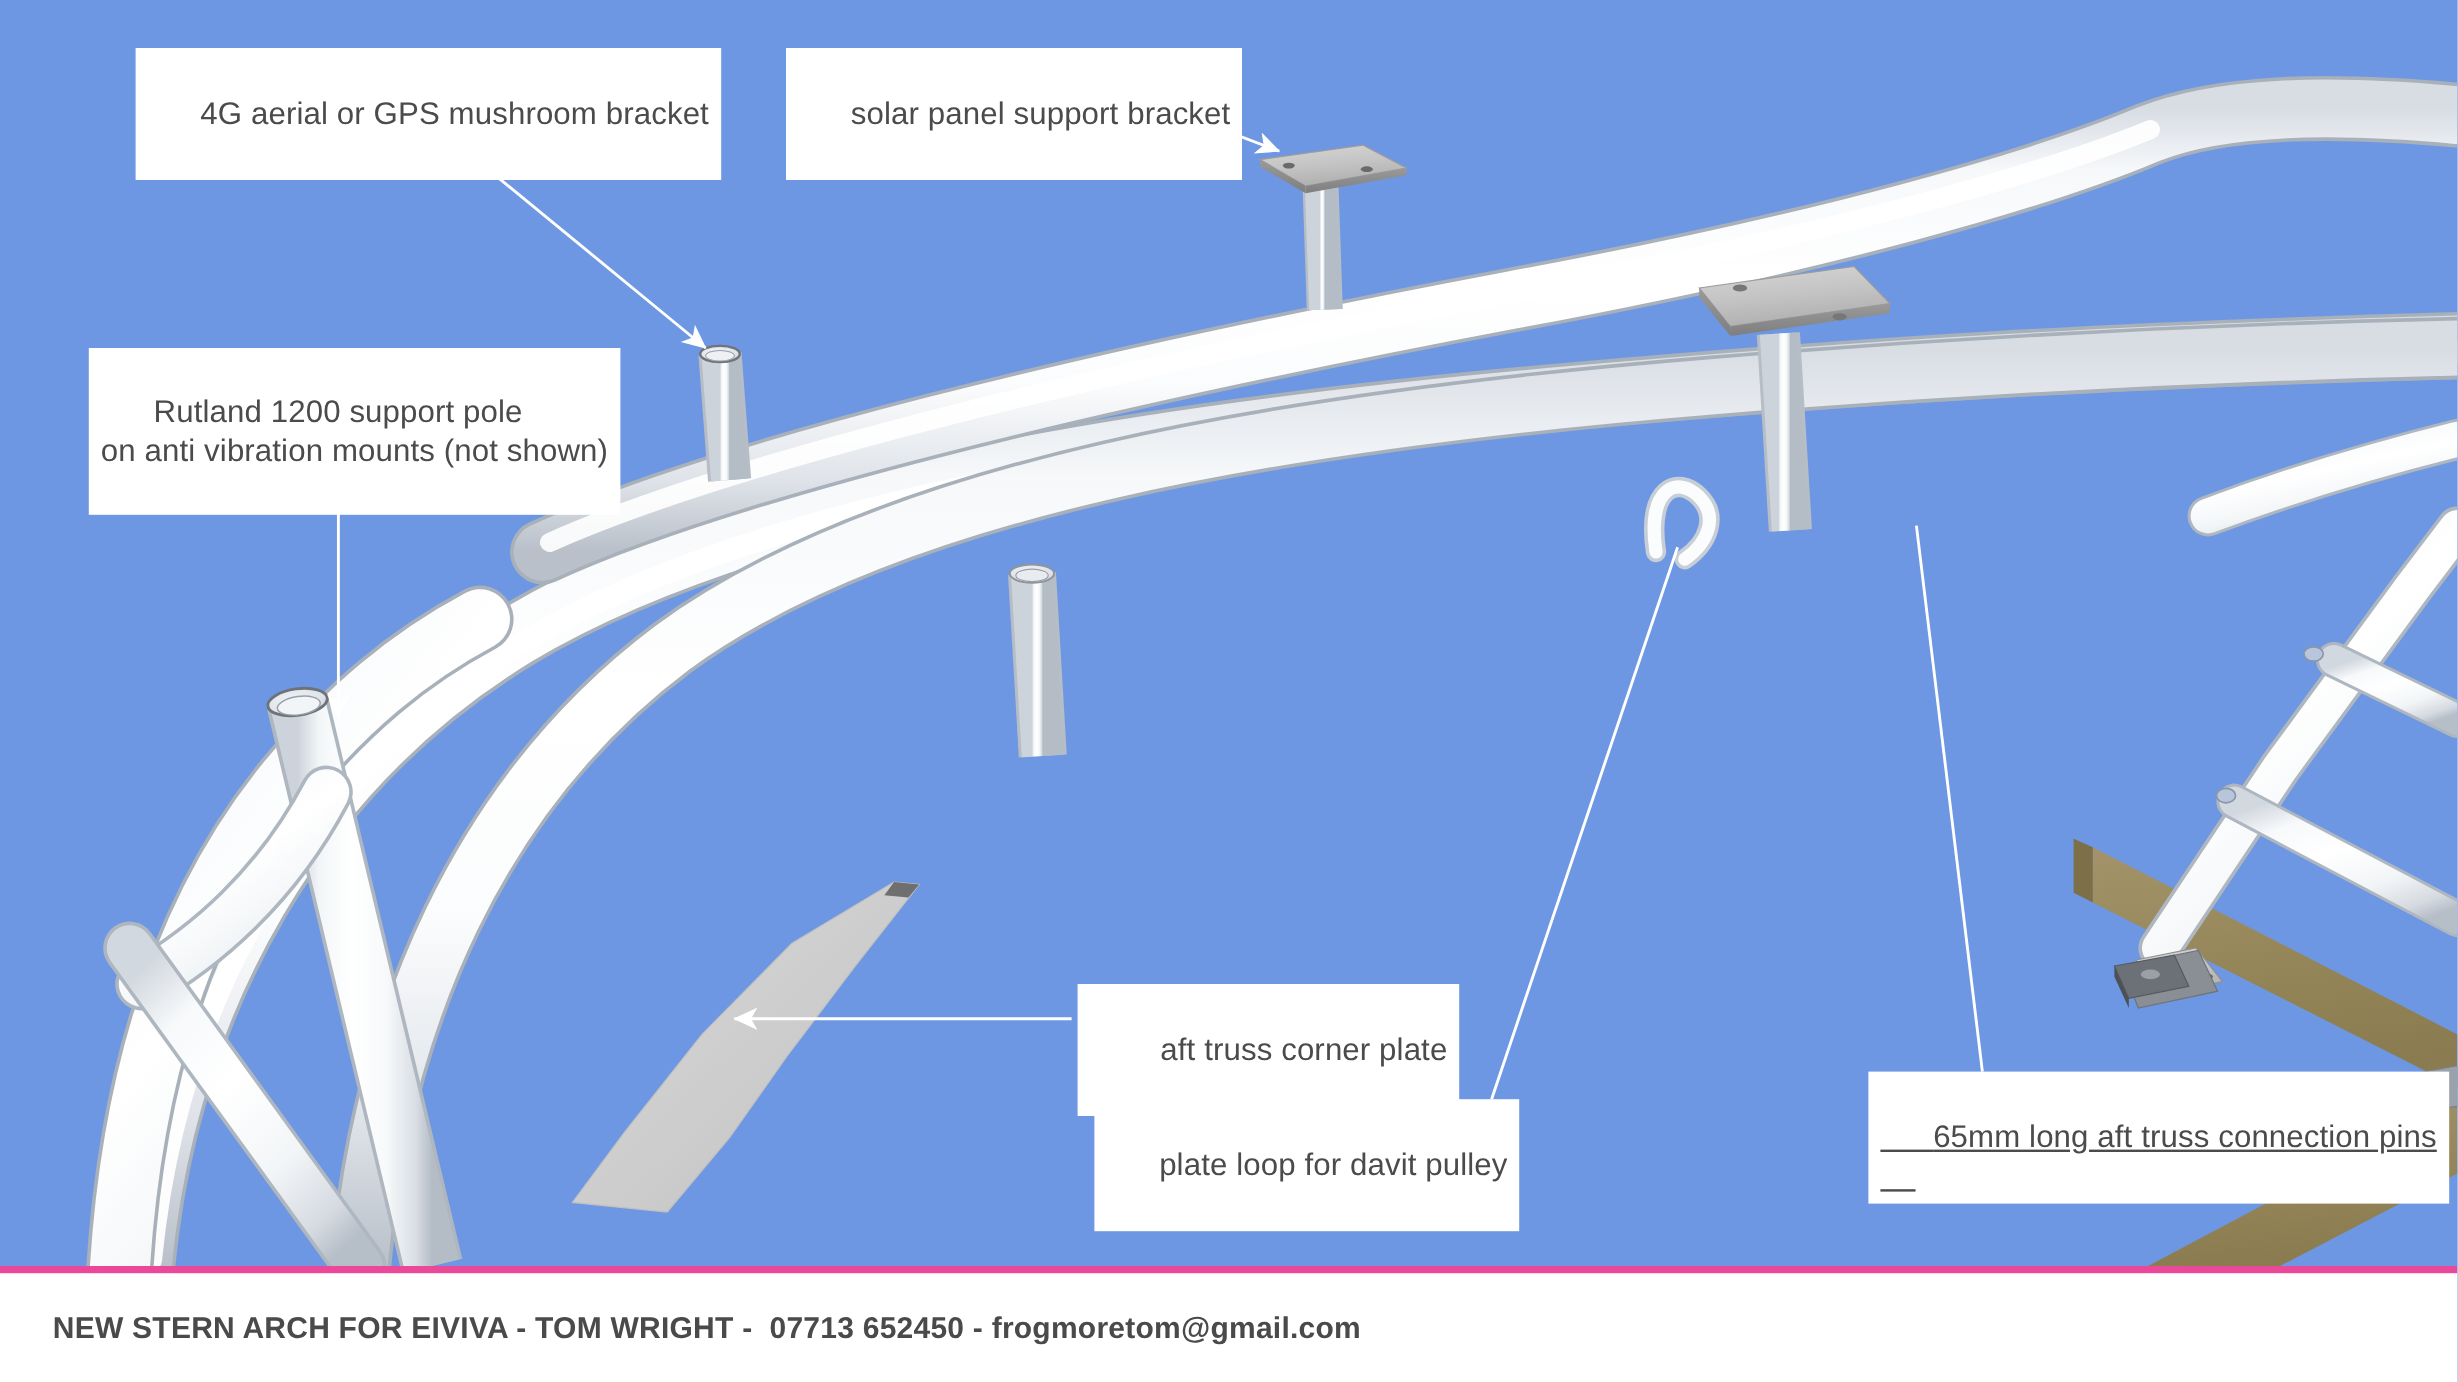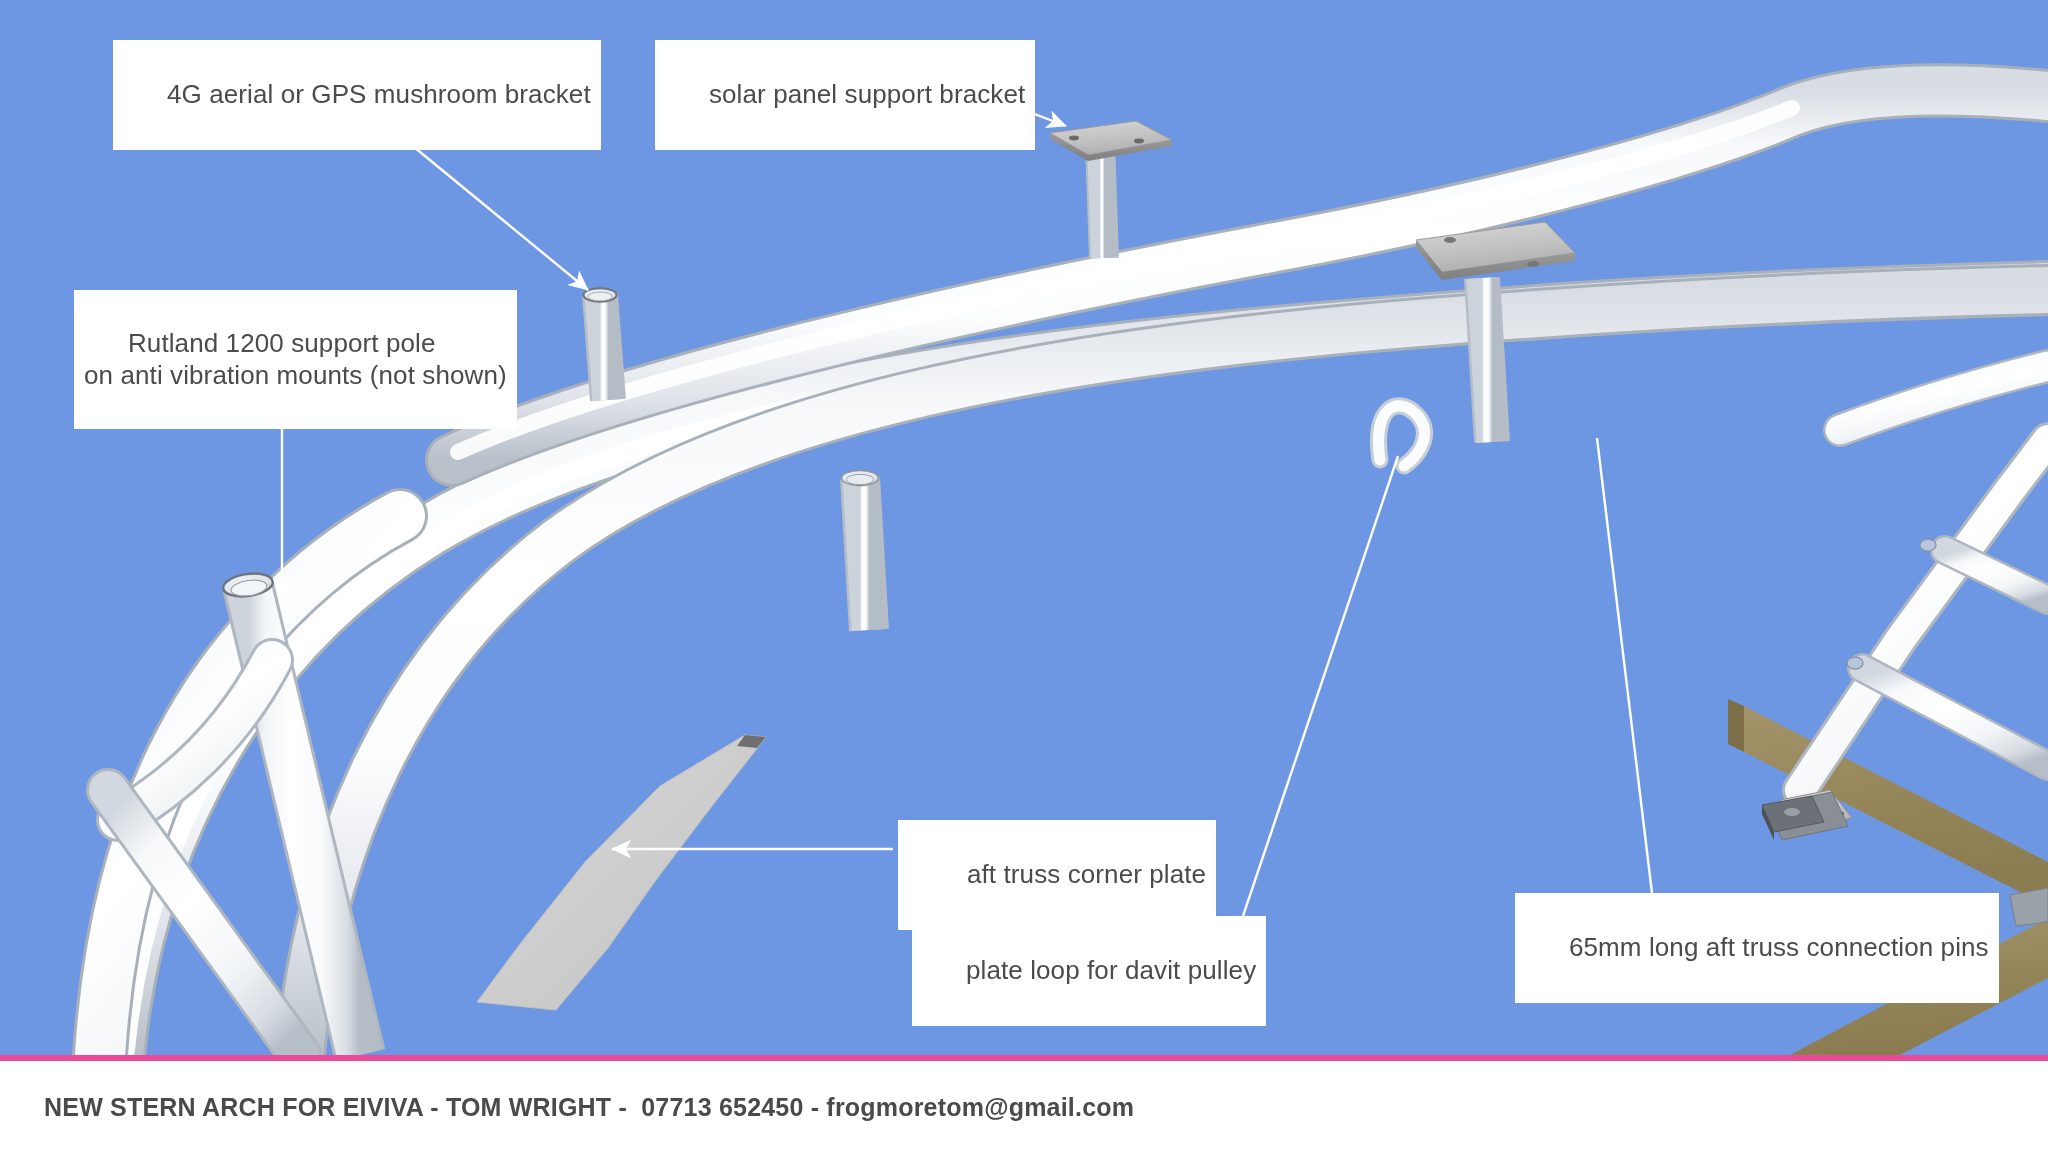"65mm long aft truss connection" div.callout { left: 1515px -> 1557px; text-decoration: none -> underline }
